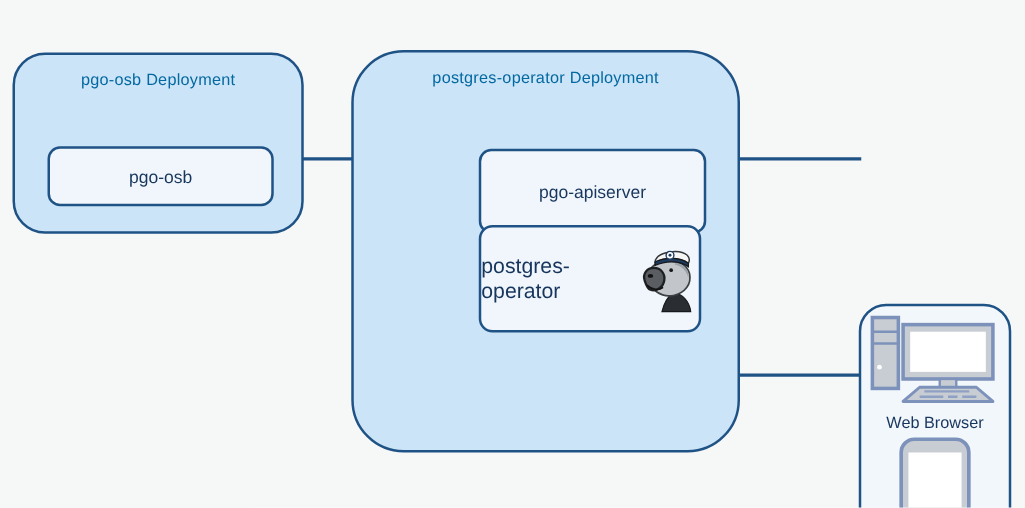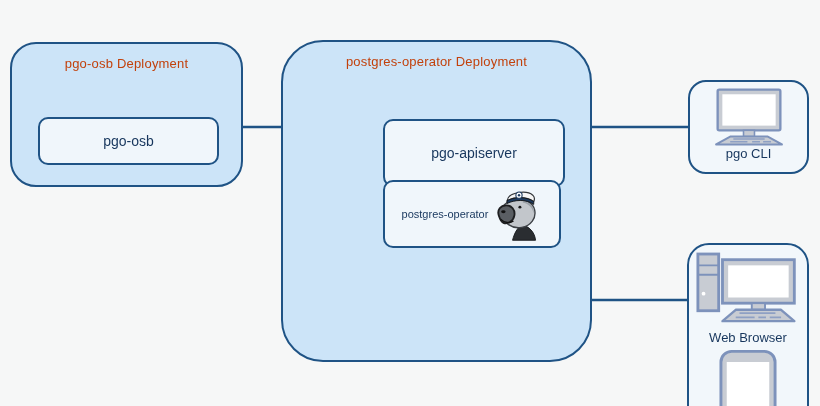"pgo-osb Deployment" .dep-title { color: #c2410c -> #0369a1 }
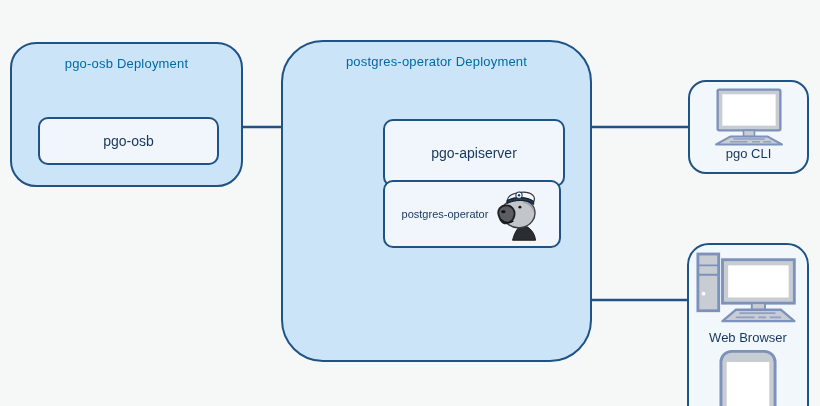"pgo CLI" div.client { html: <div> <span> <svg> <rect></rect> <rect></rect> <rect></rect> <polygon></polygon> <path></path> </svg> </span> <span>pgo CLI</span> </div> -> none }
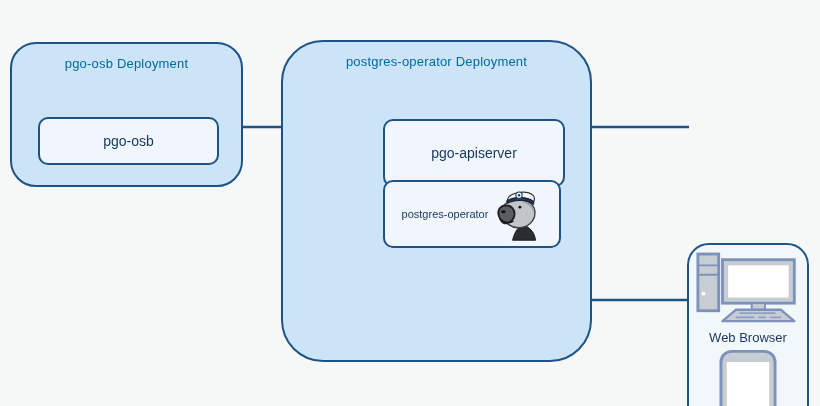"postgres-operator" div.node { border-radius: none -> 11px; font-size: 11px -> 17px; height: 68px -> 86px }
